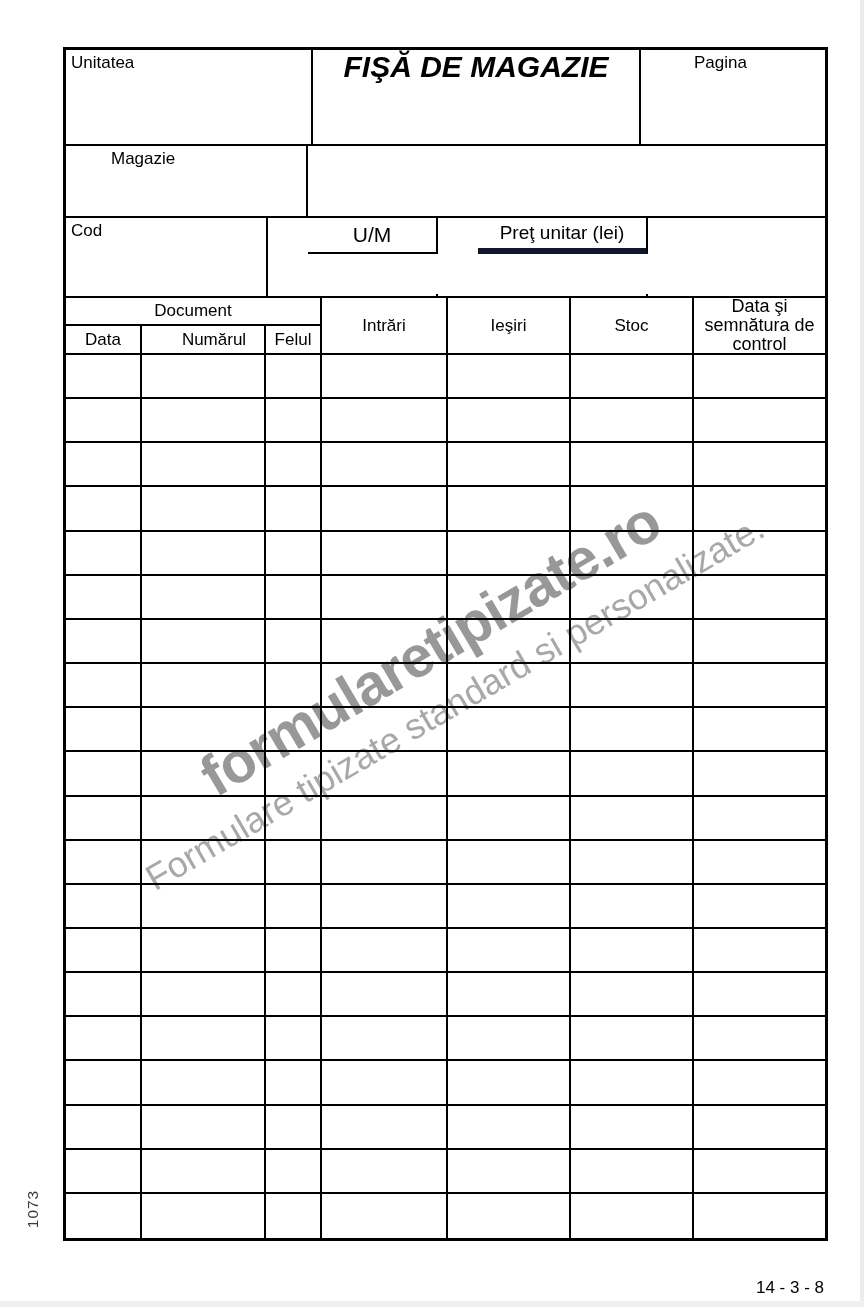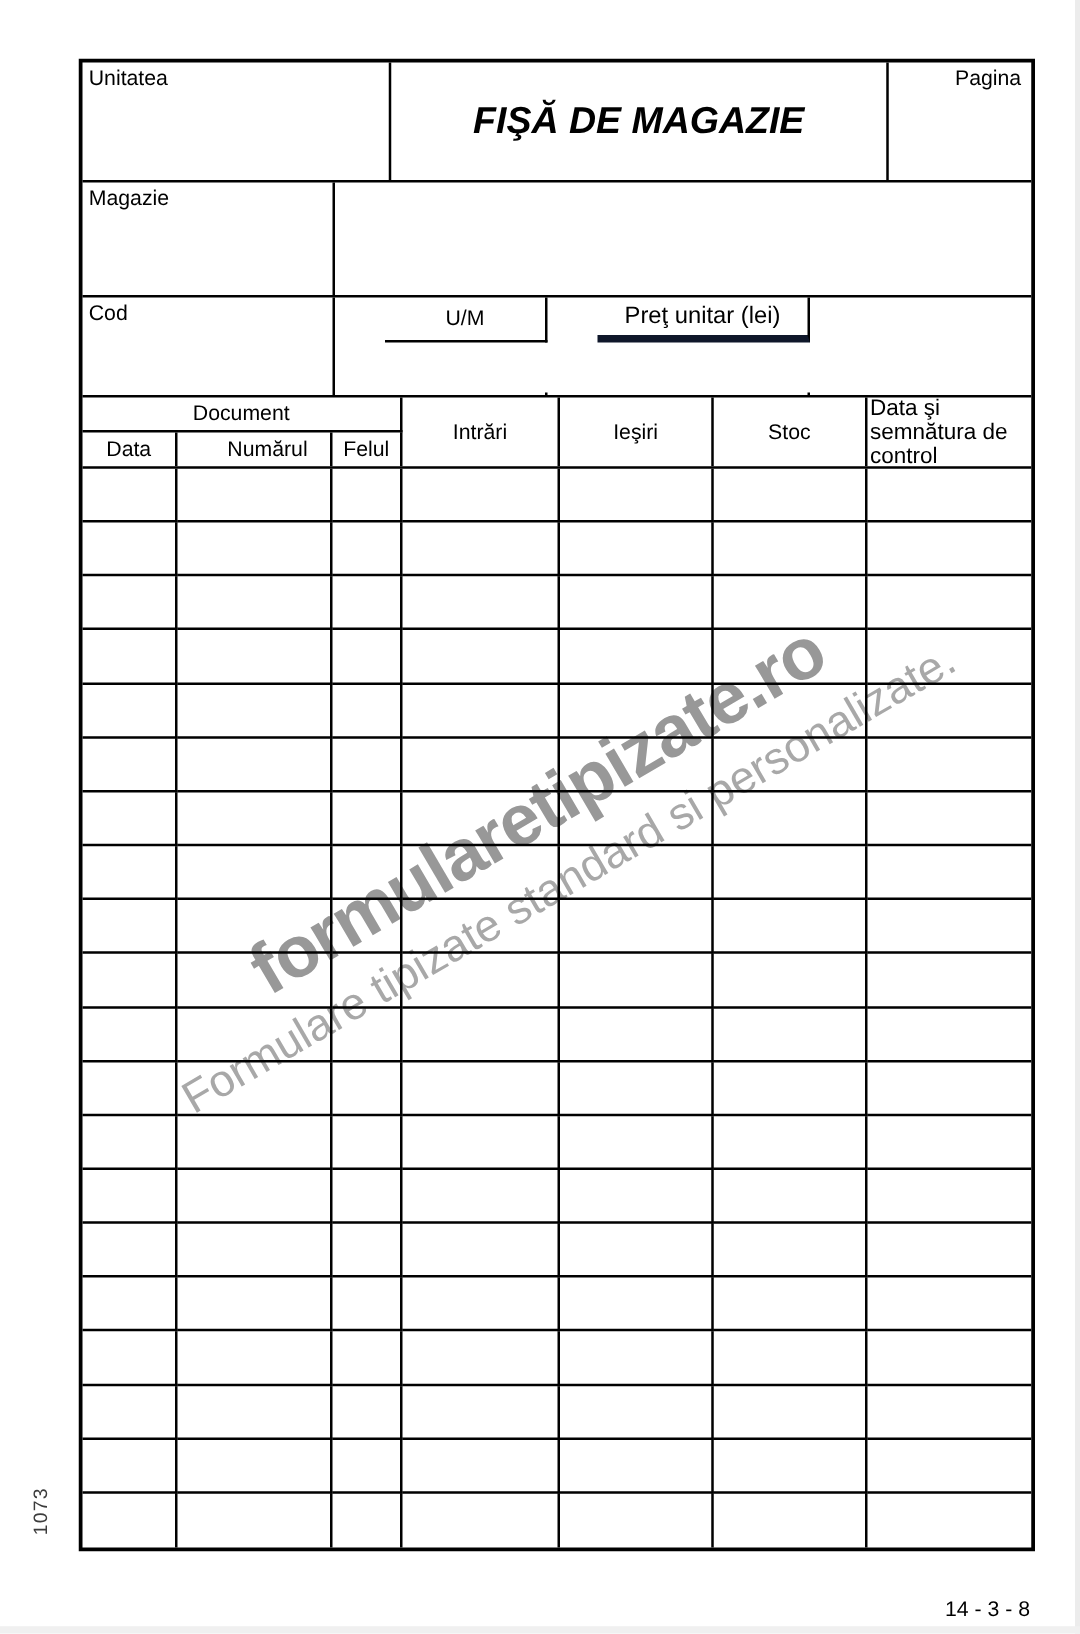"FIŞĂ DE MAGAZIE" .s1 .c-title { align-items: center -> flex-start; width: 398px -> 328px }
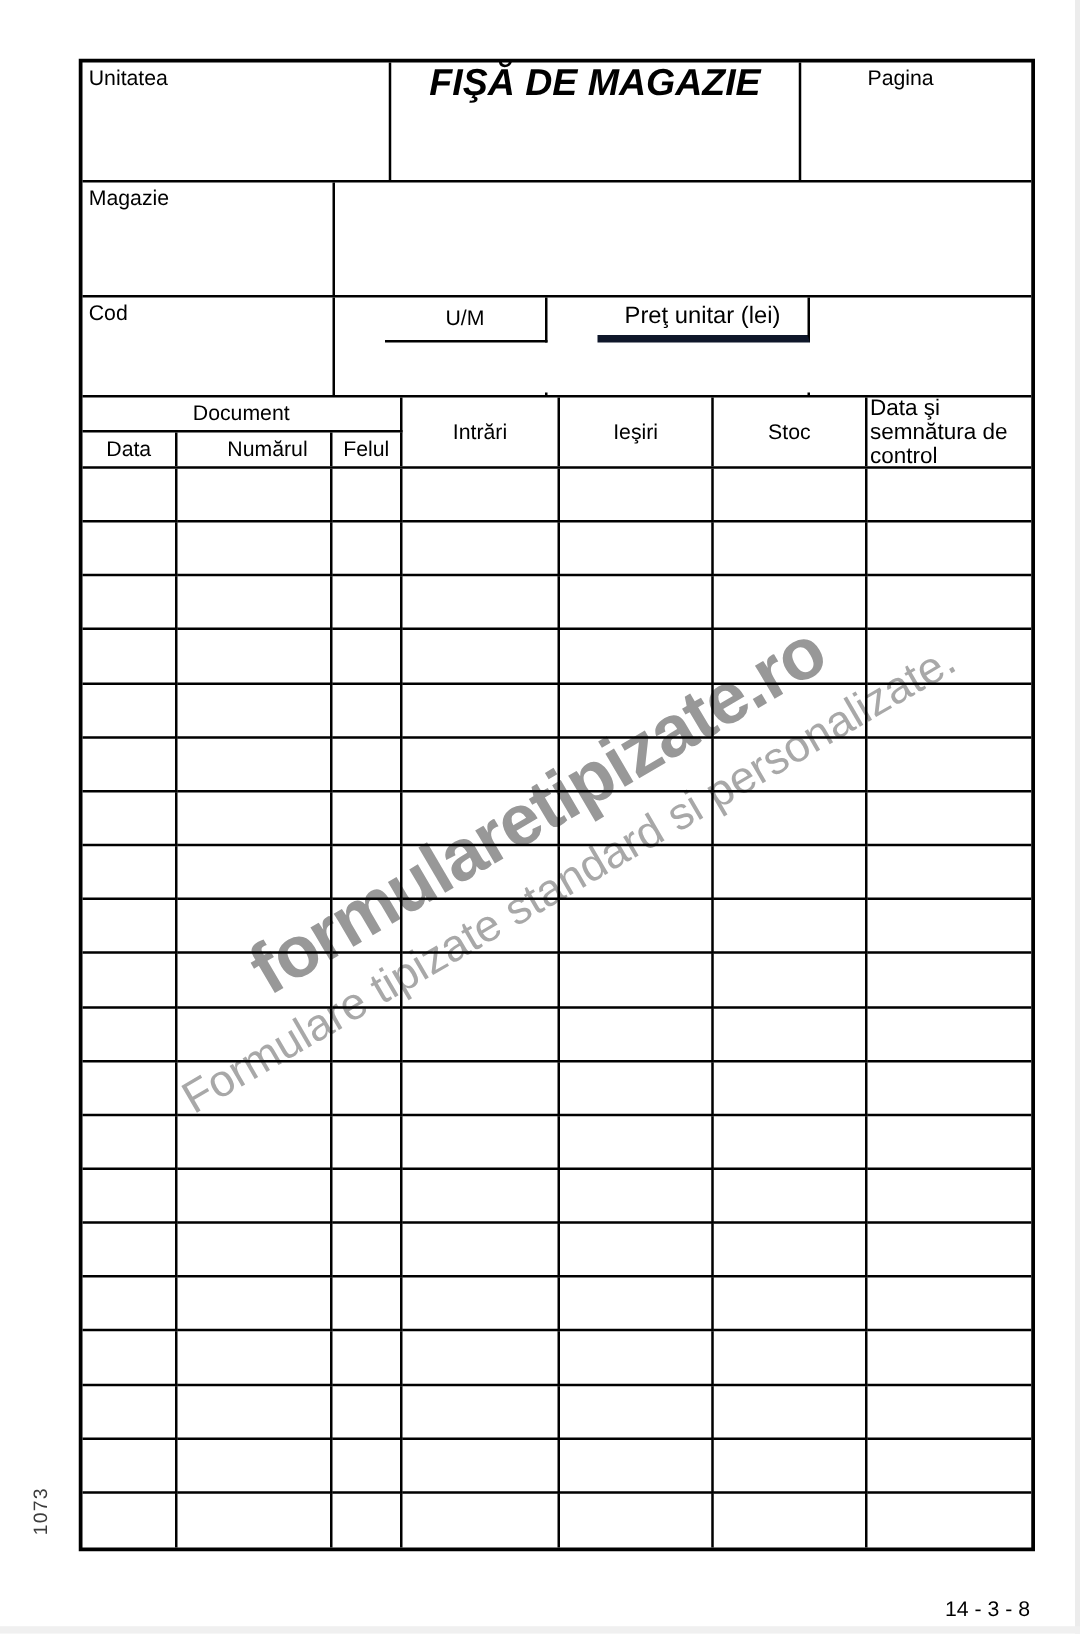"Magazie" .s2 { height: 92px -> 72px; padding-left: none -> 40px }
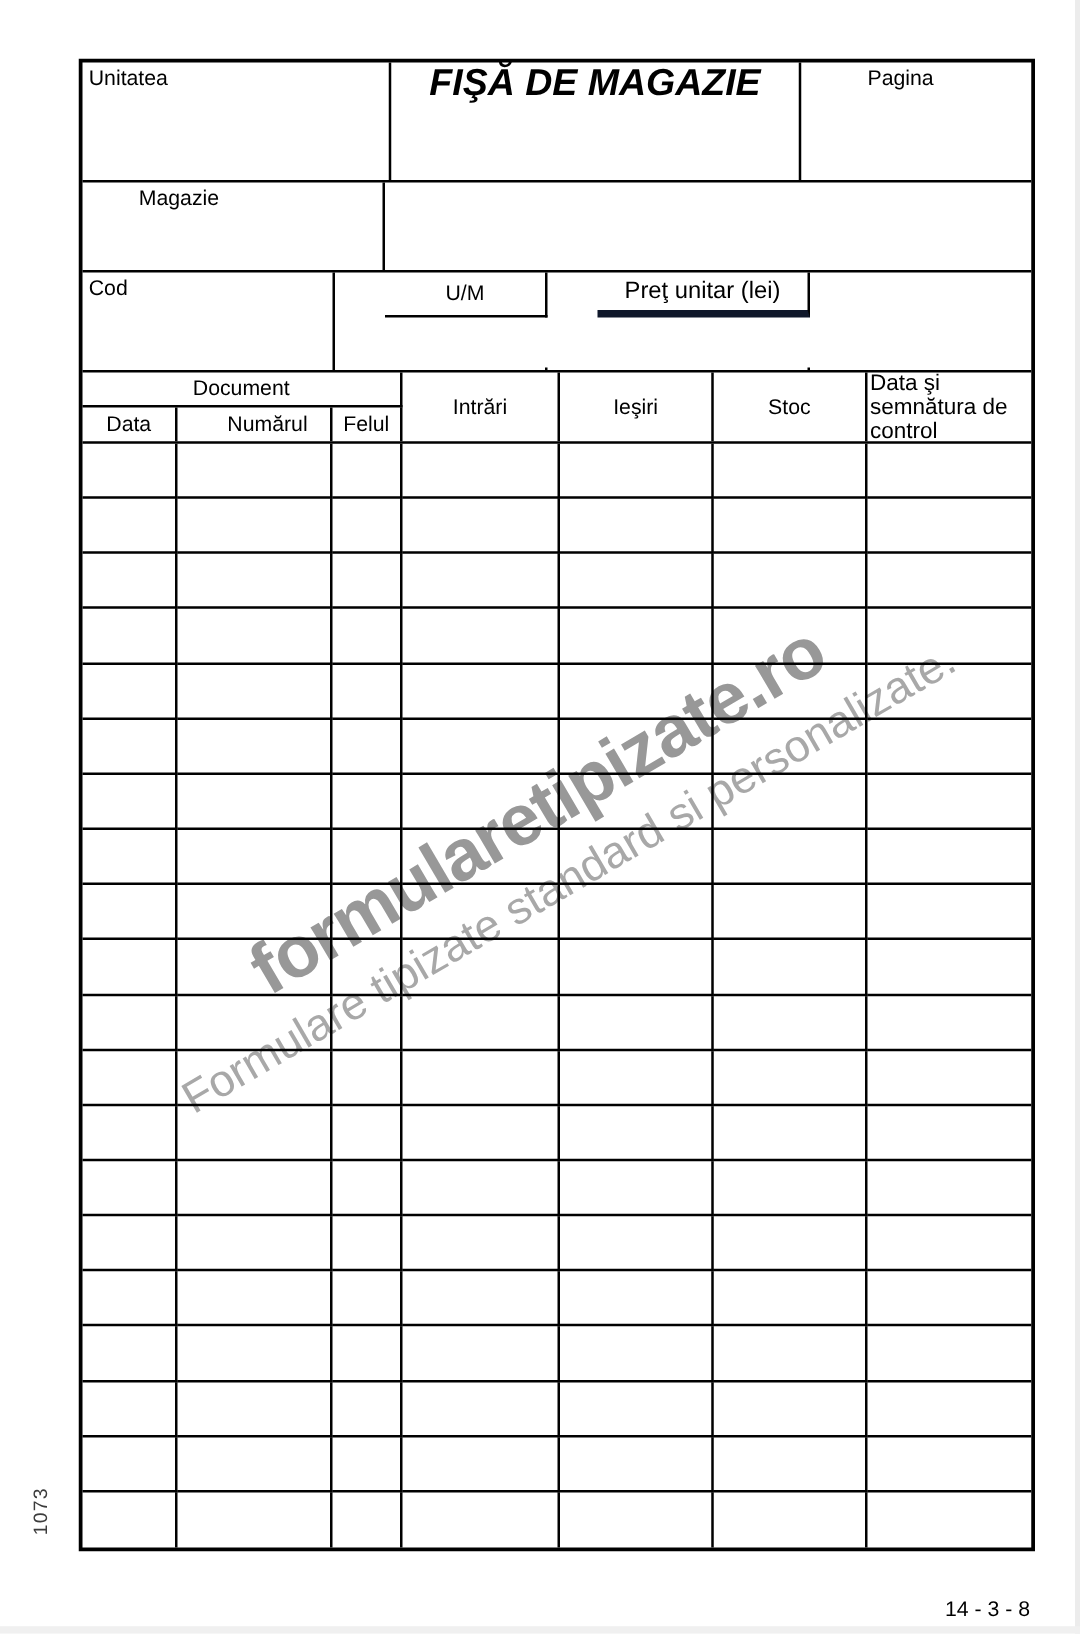"U/M" .s3 .c-umh { font-size: 17px -> 21px }
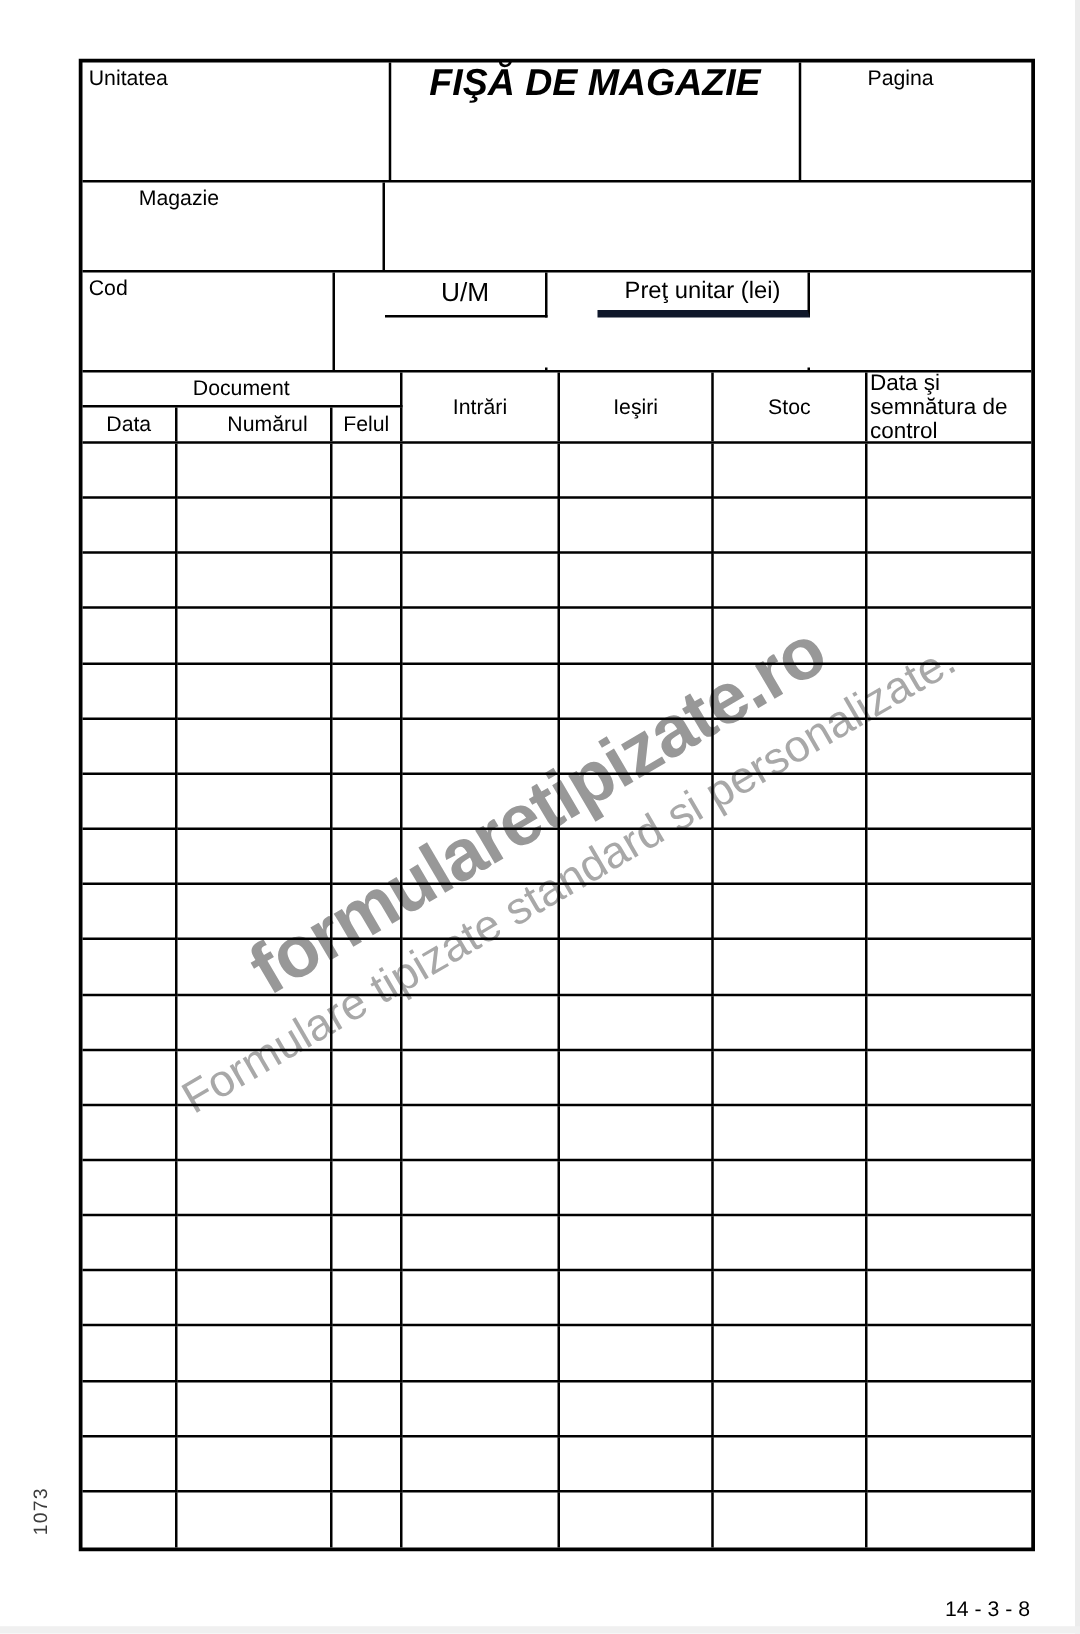"Document" .thead { text-align: left -> center }
